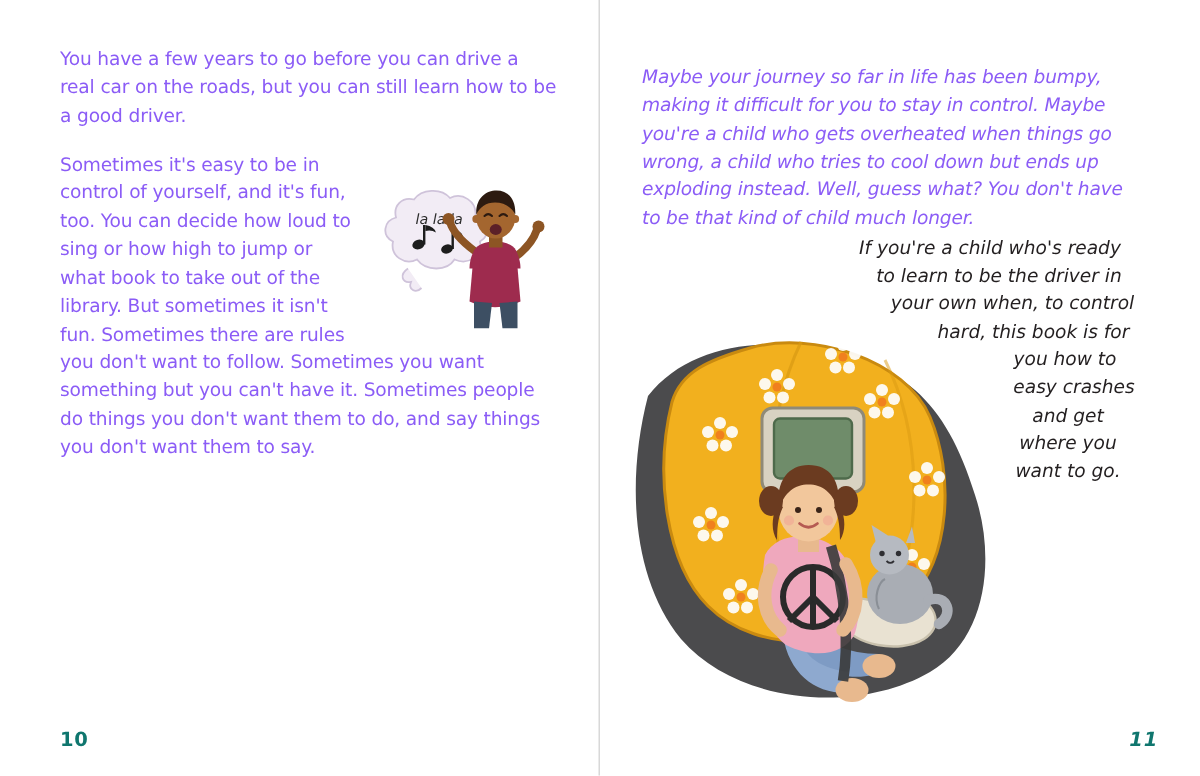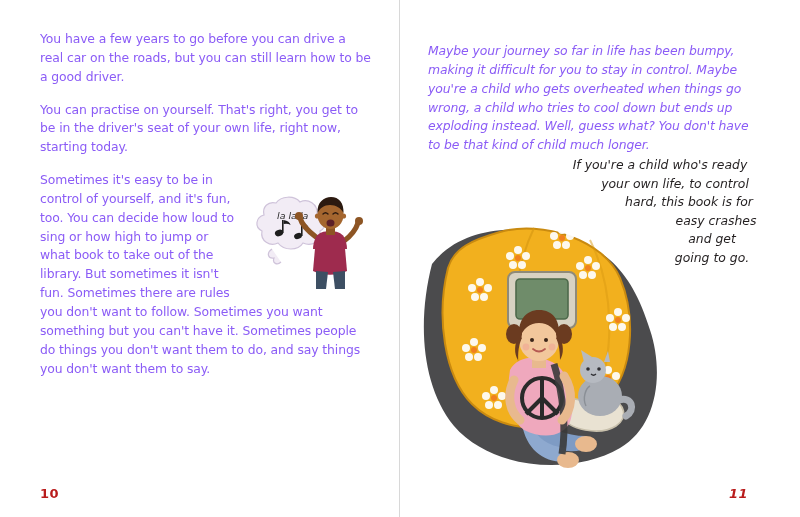"You can practise on yourself." p.body-text { html: <p>You can practise on yourself. That's right, you get to be in the driver's seat of your own life, right now, starting today.</p> -> none }
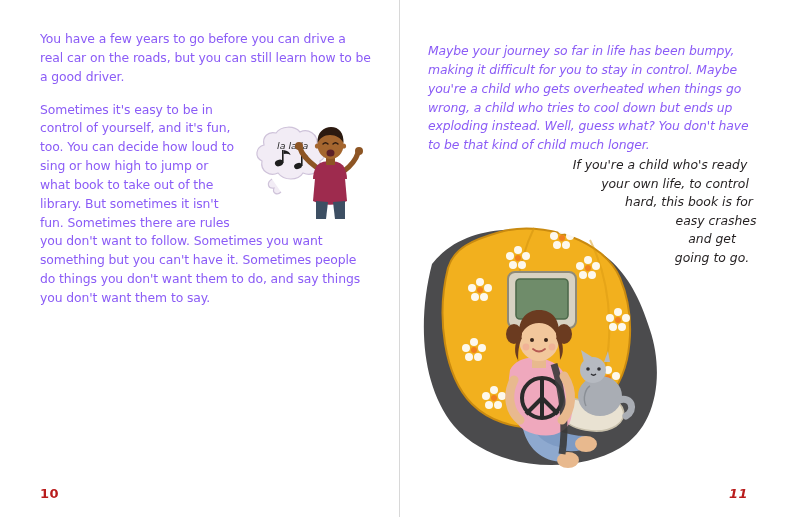"to learn to be the" div.l2 { html: none -> <div>to learn to be the driver in</div> }
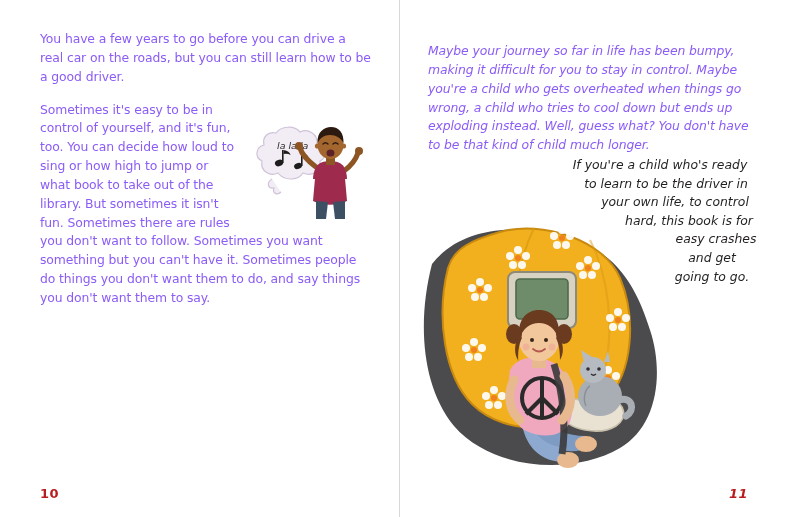"your own life, to control" div.l3 { text: life -> when }
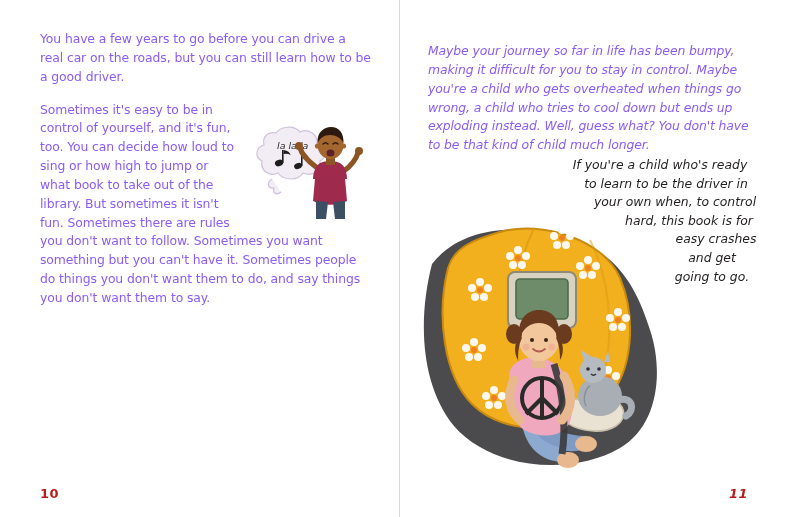"you how to" div.l7 { html: none -> <div>you how to</div> }
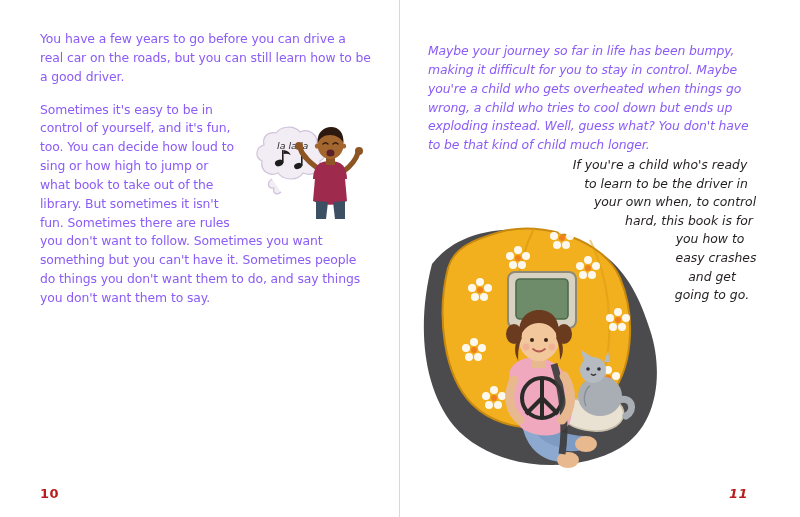"where you" div.l9 { html: none -> <div>where you</div> }
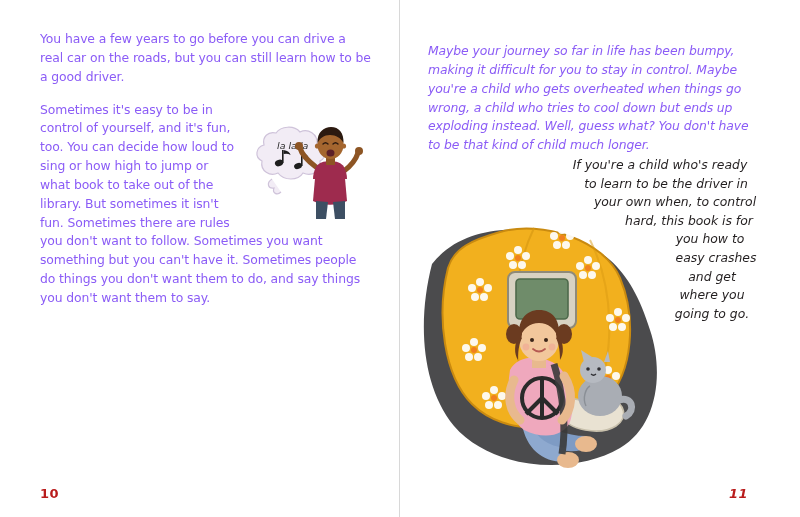"going to go." div.l9 { text: going -> want }
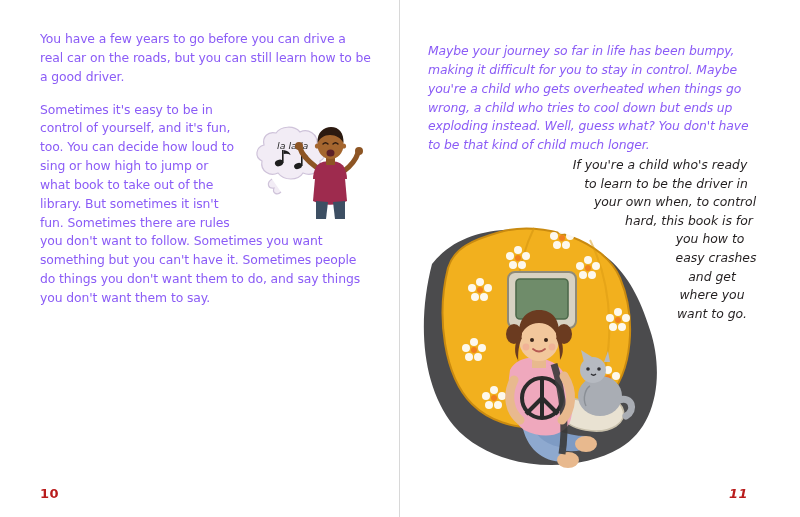"10" .page-number { color: #b91c1c -> #0f766e }
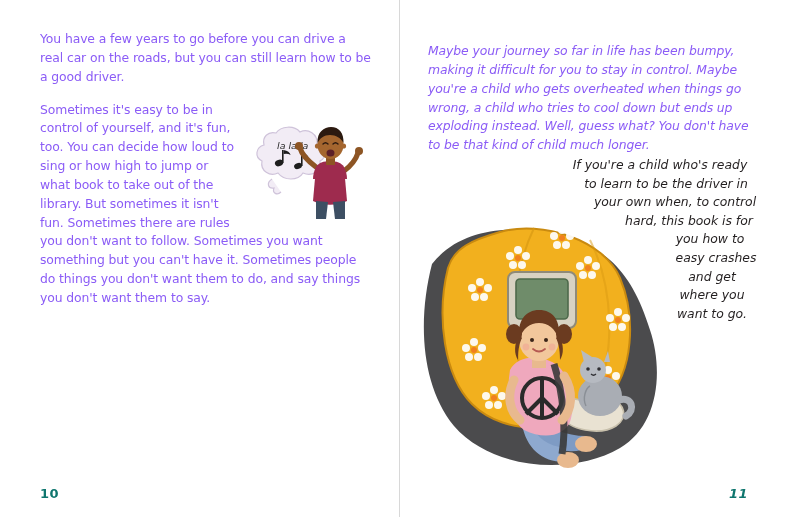"11" .page-number.right { right: 52px -> 28px }
